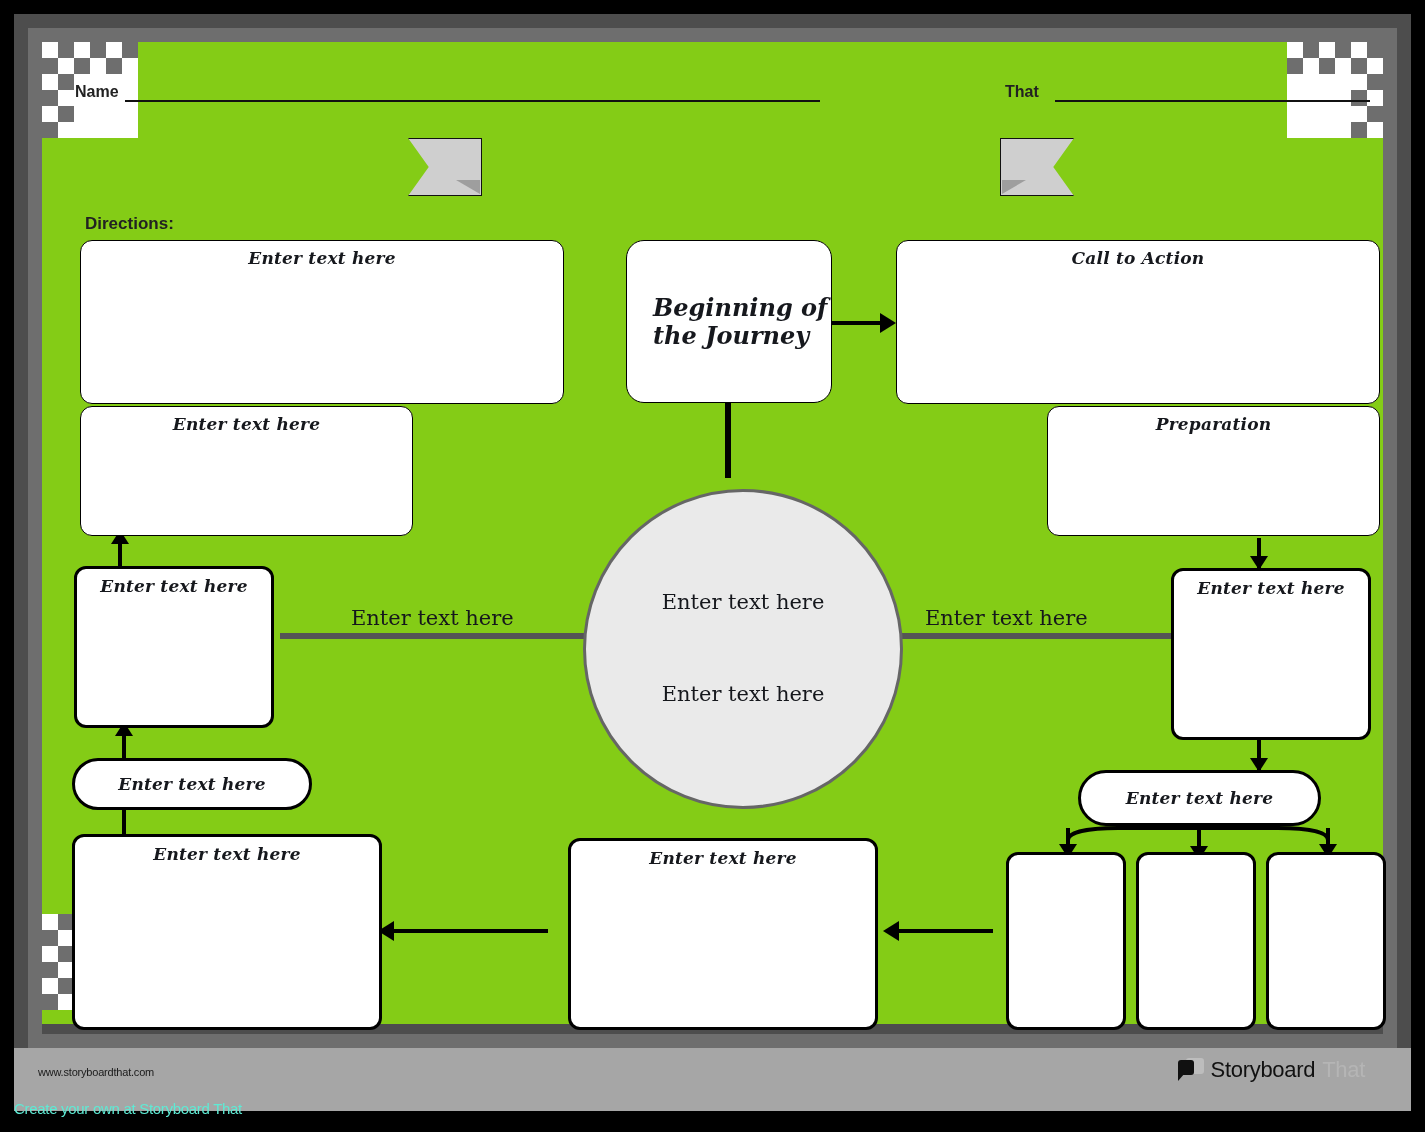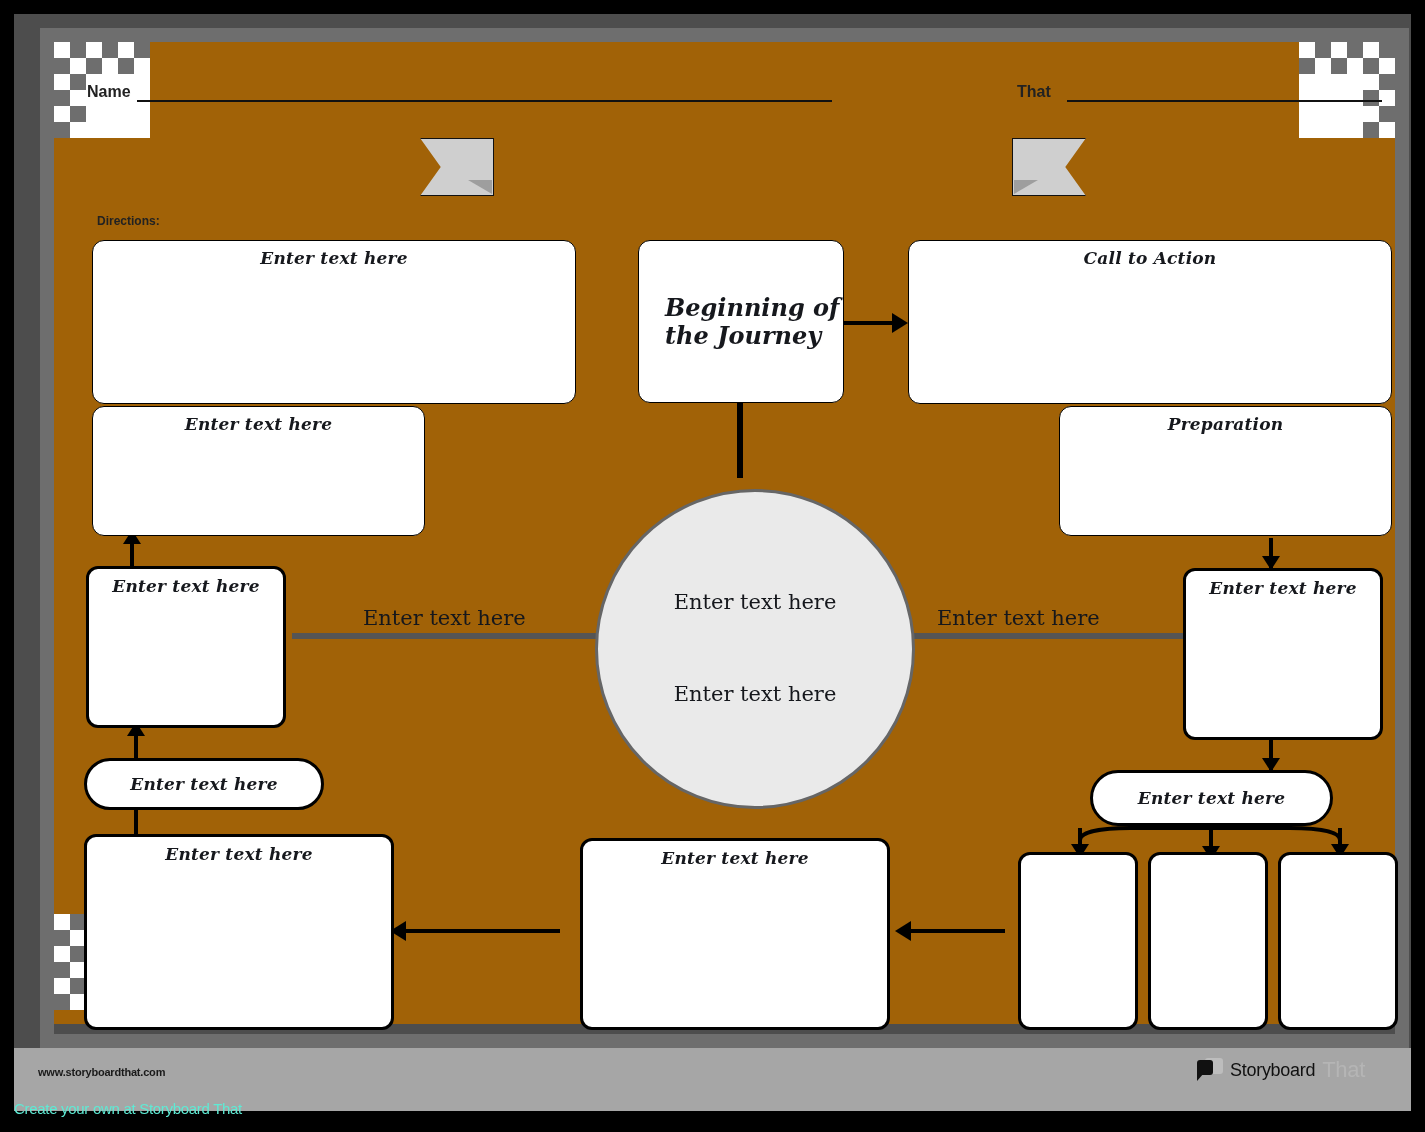"Name" #inner-page { background: #a16207 -> #84cc16; left: 26px -> 14px }
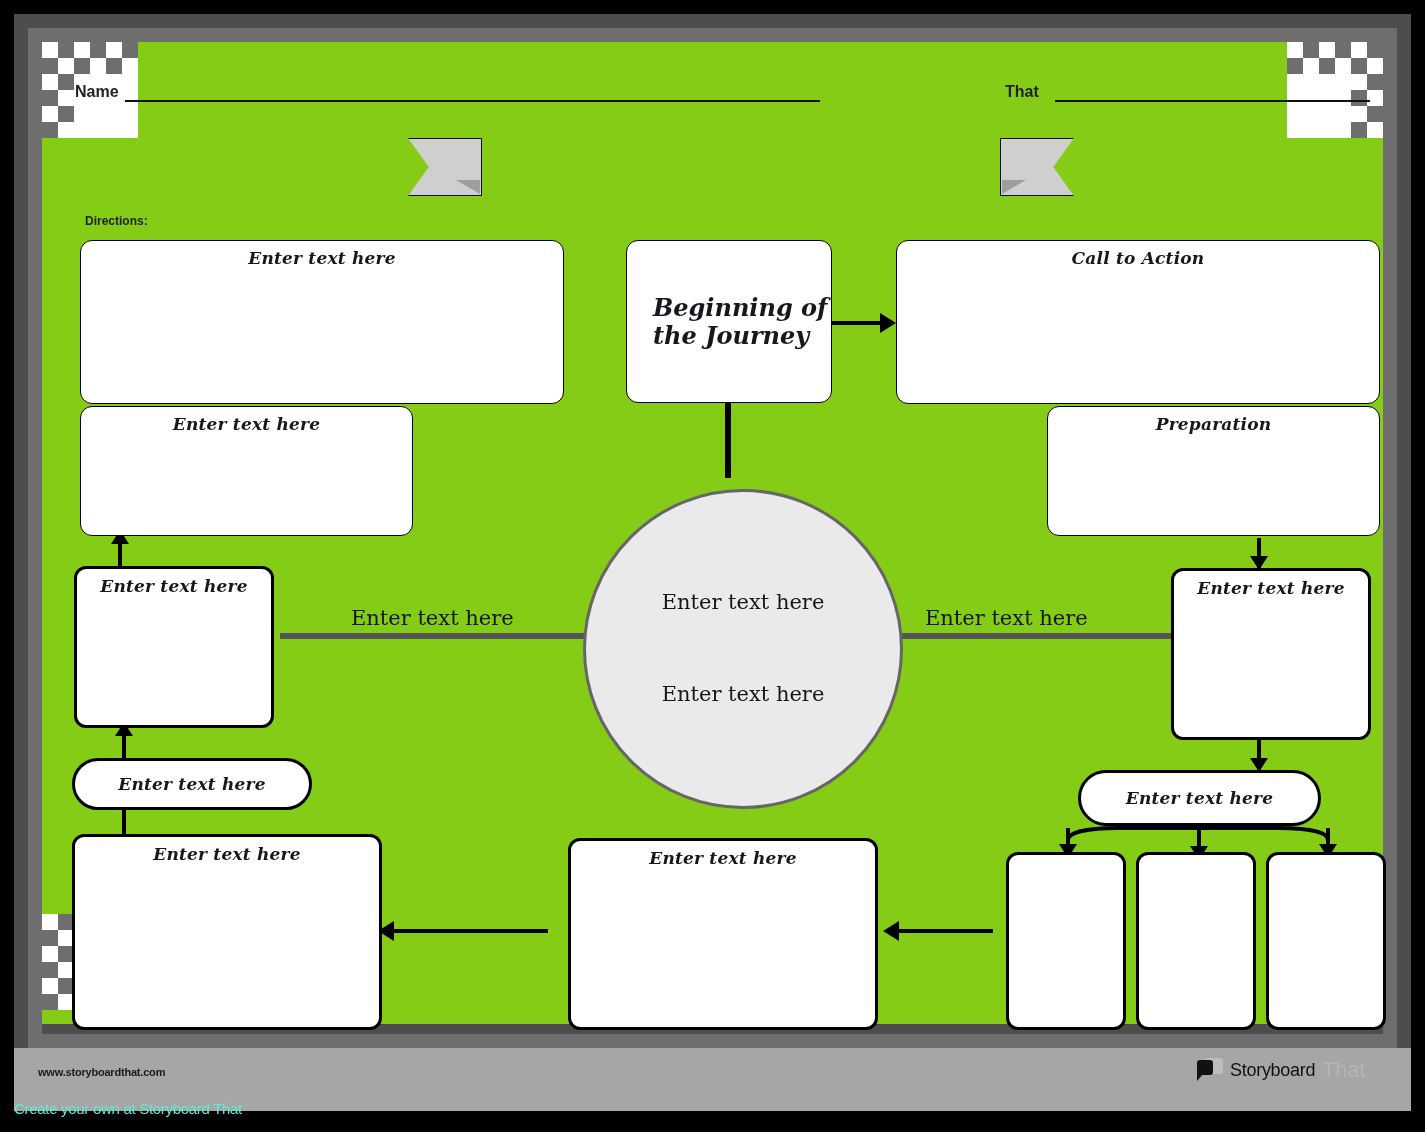"Directions:" #directions { font-size: 12px -> 17px }
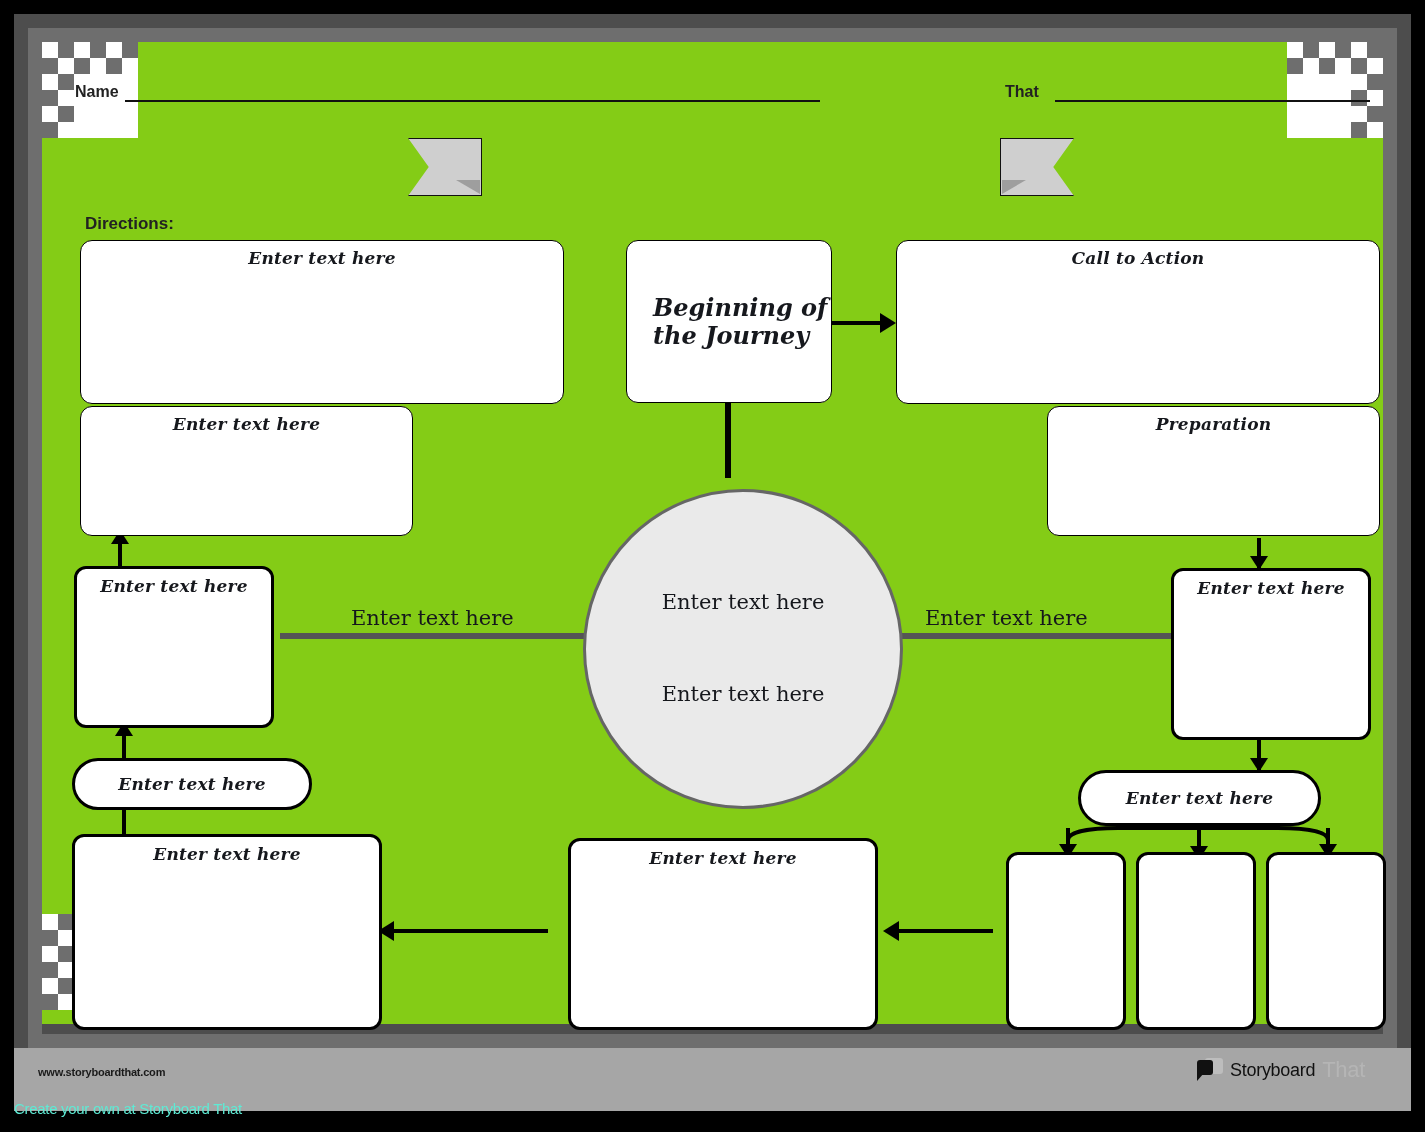"Beginning of" div.wbox { border-radius: none -> 18px }
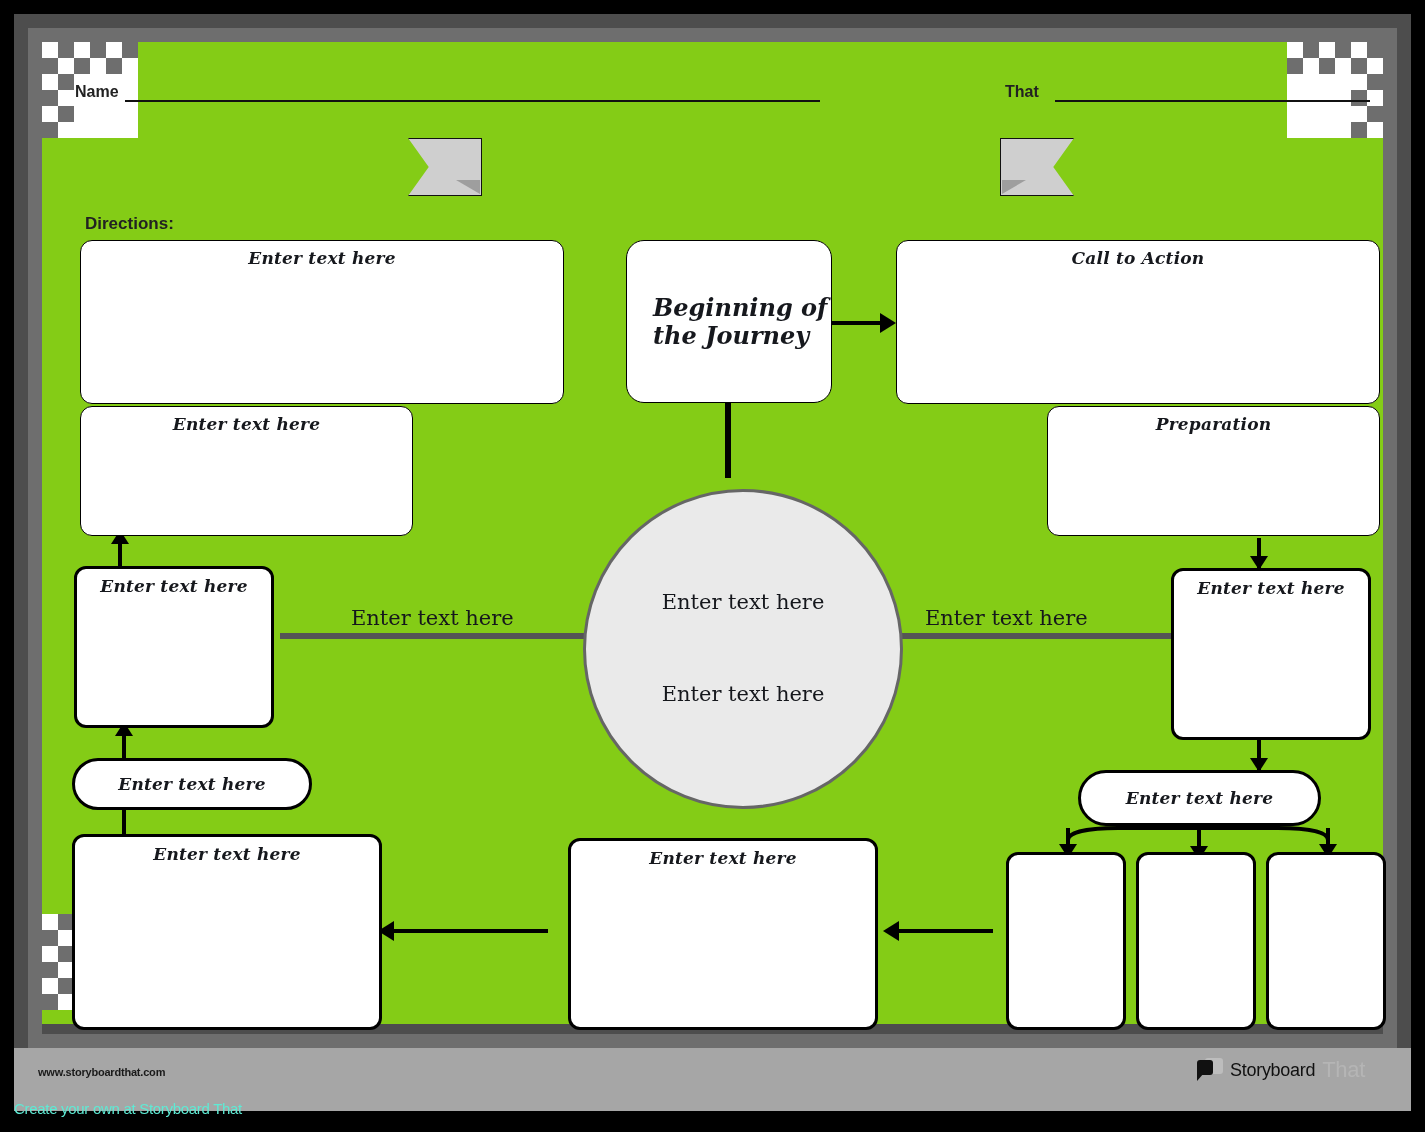"www.storyboardthat.com" #footer-url { font-weight: 700 -> 400 }
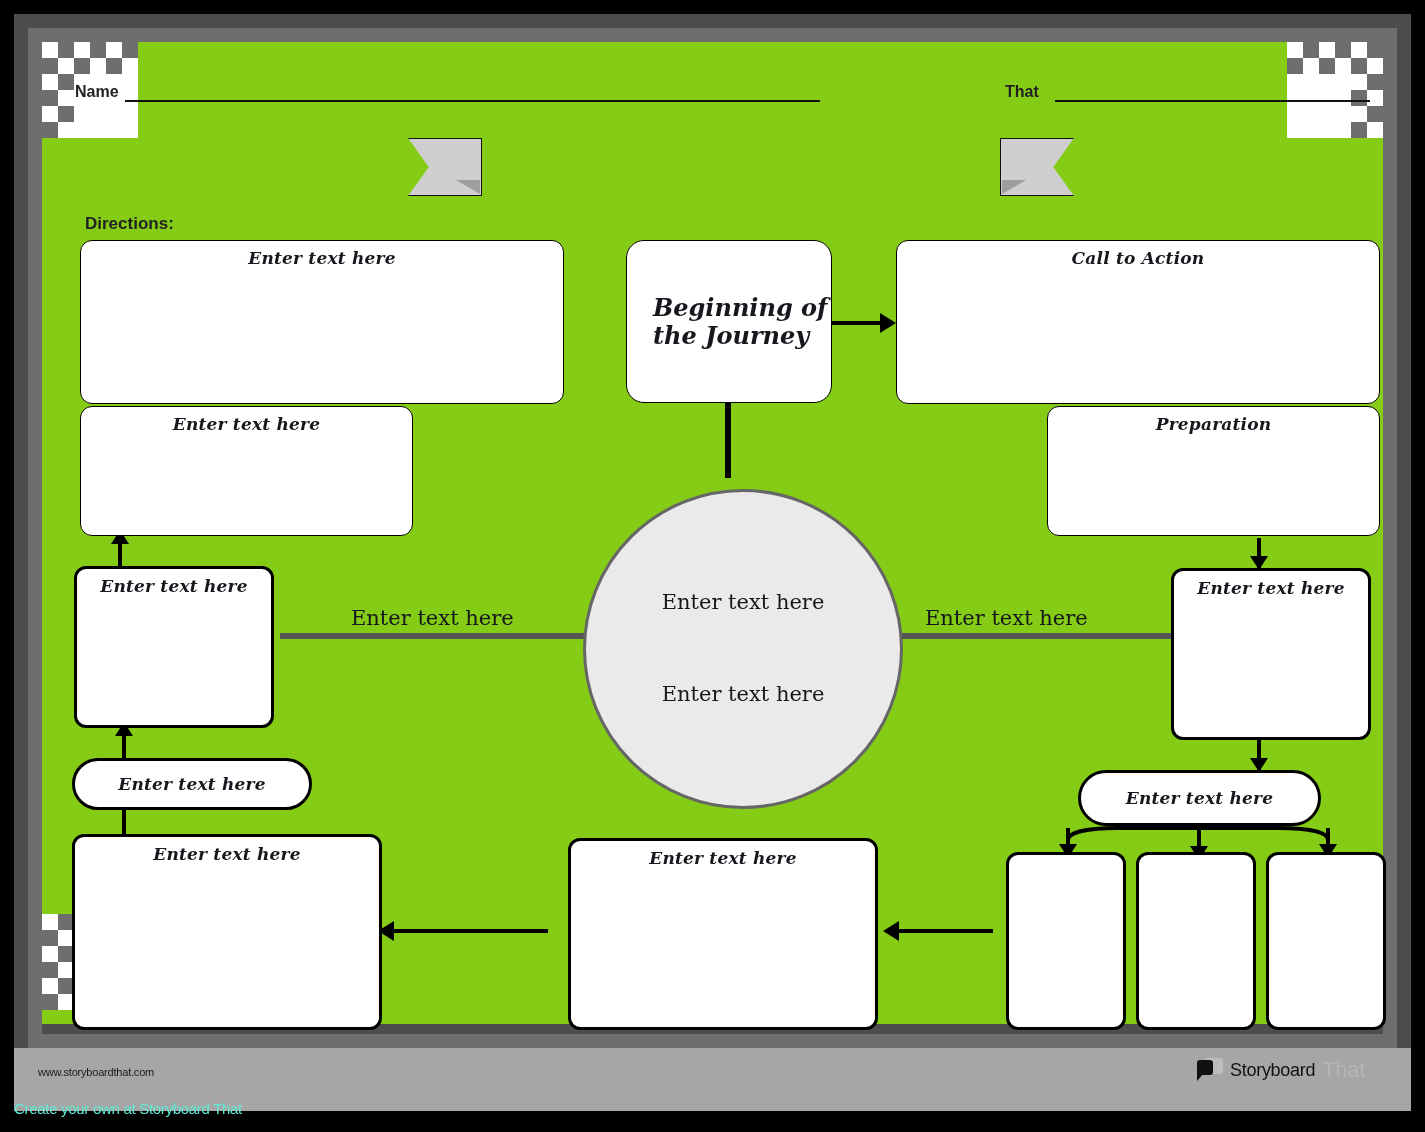"Storyboard" #logo .w1 { font-size: 18px -> 22px }
